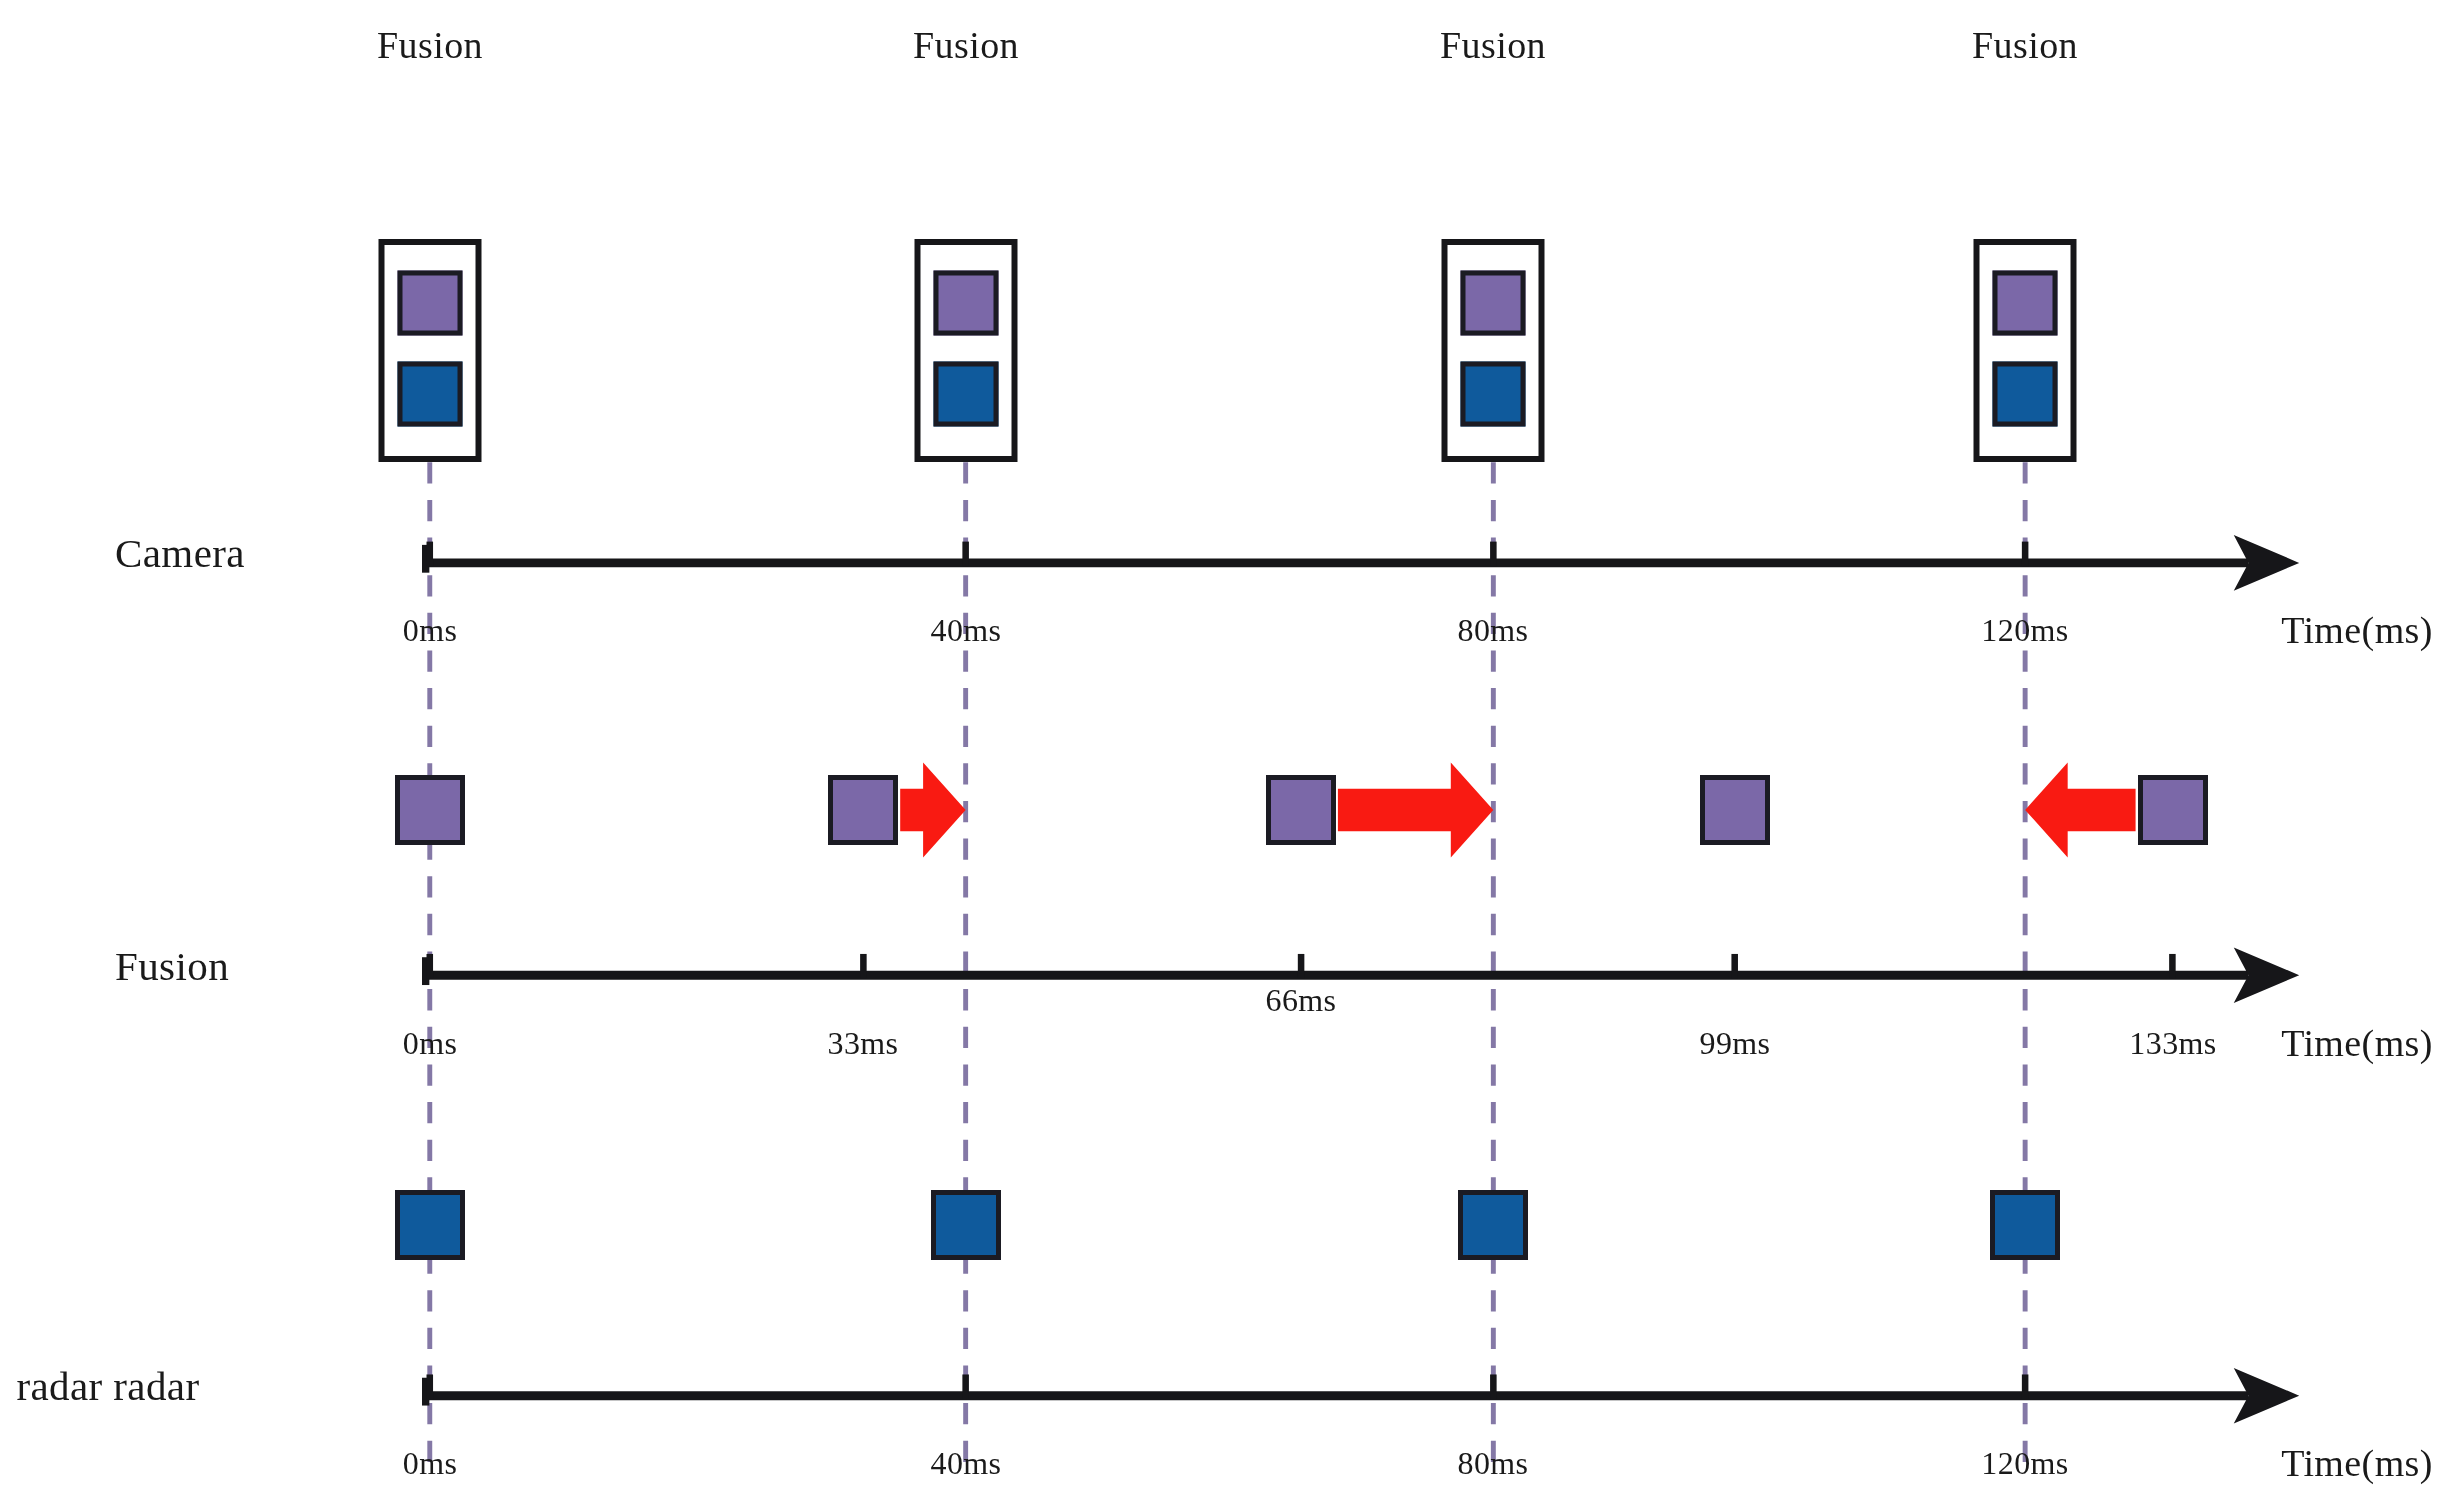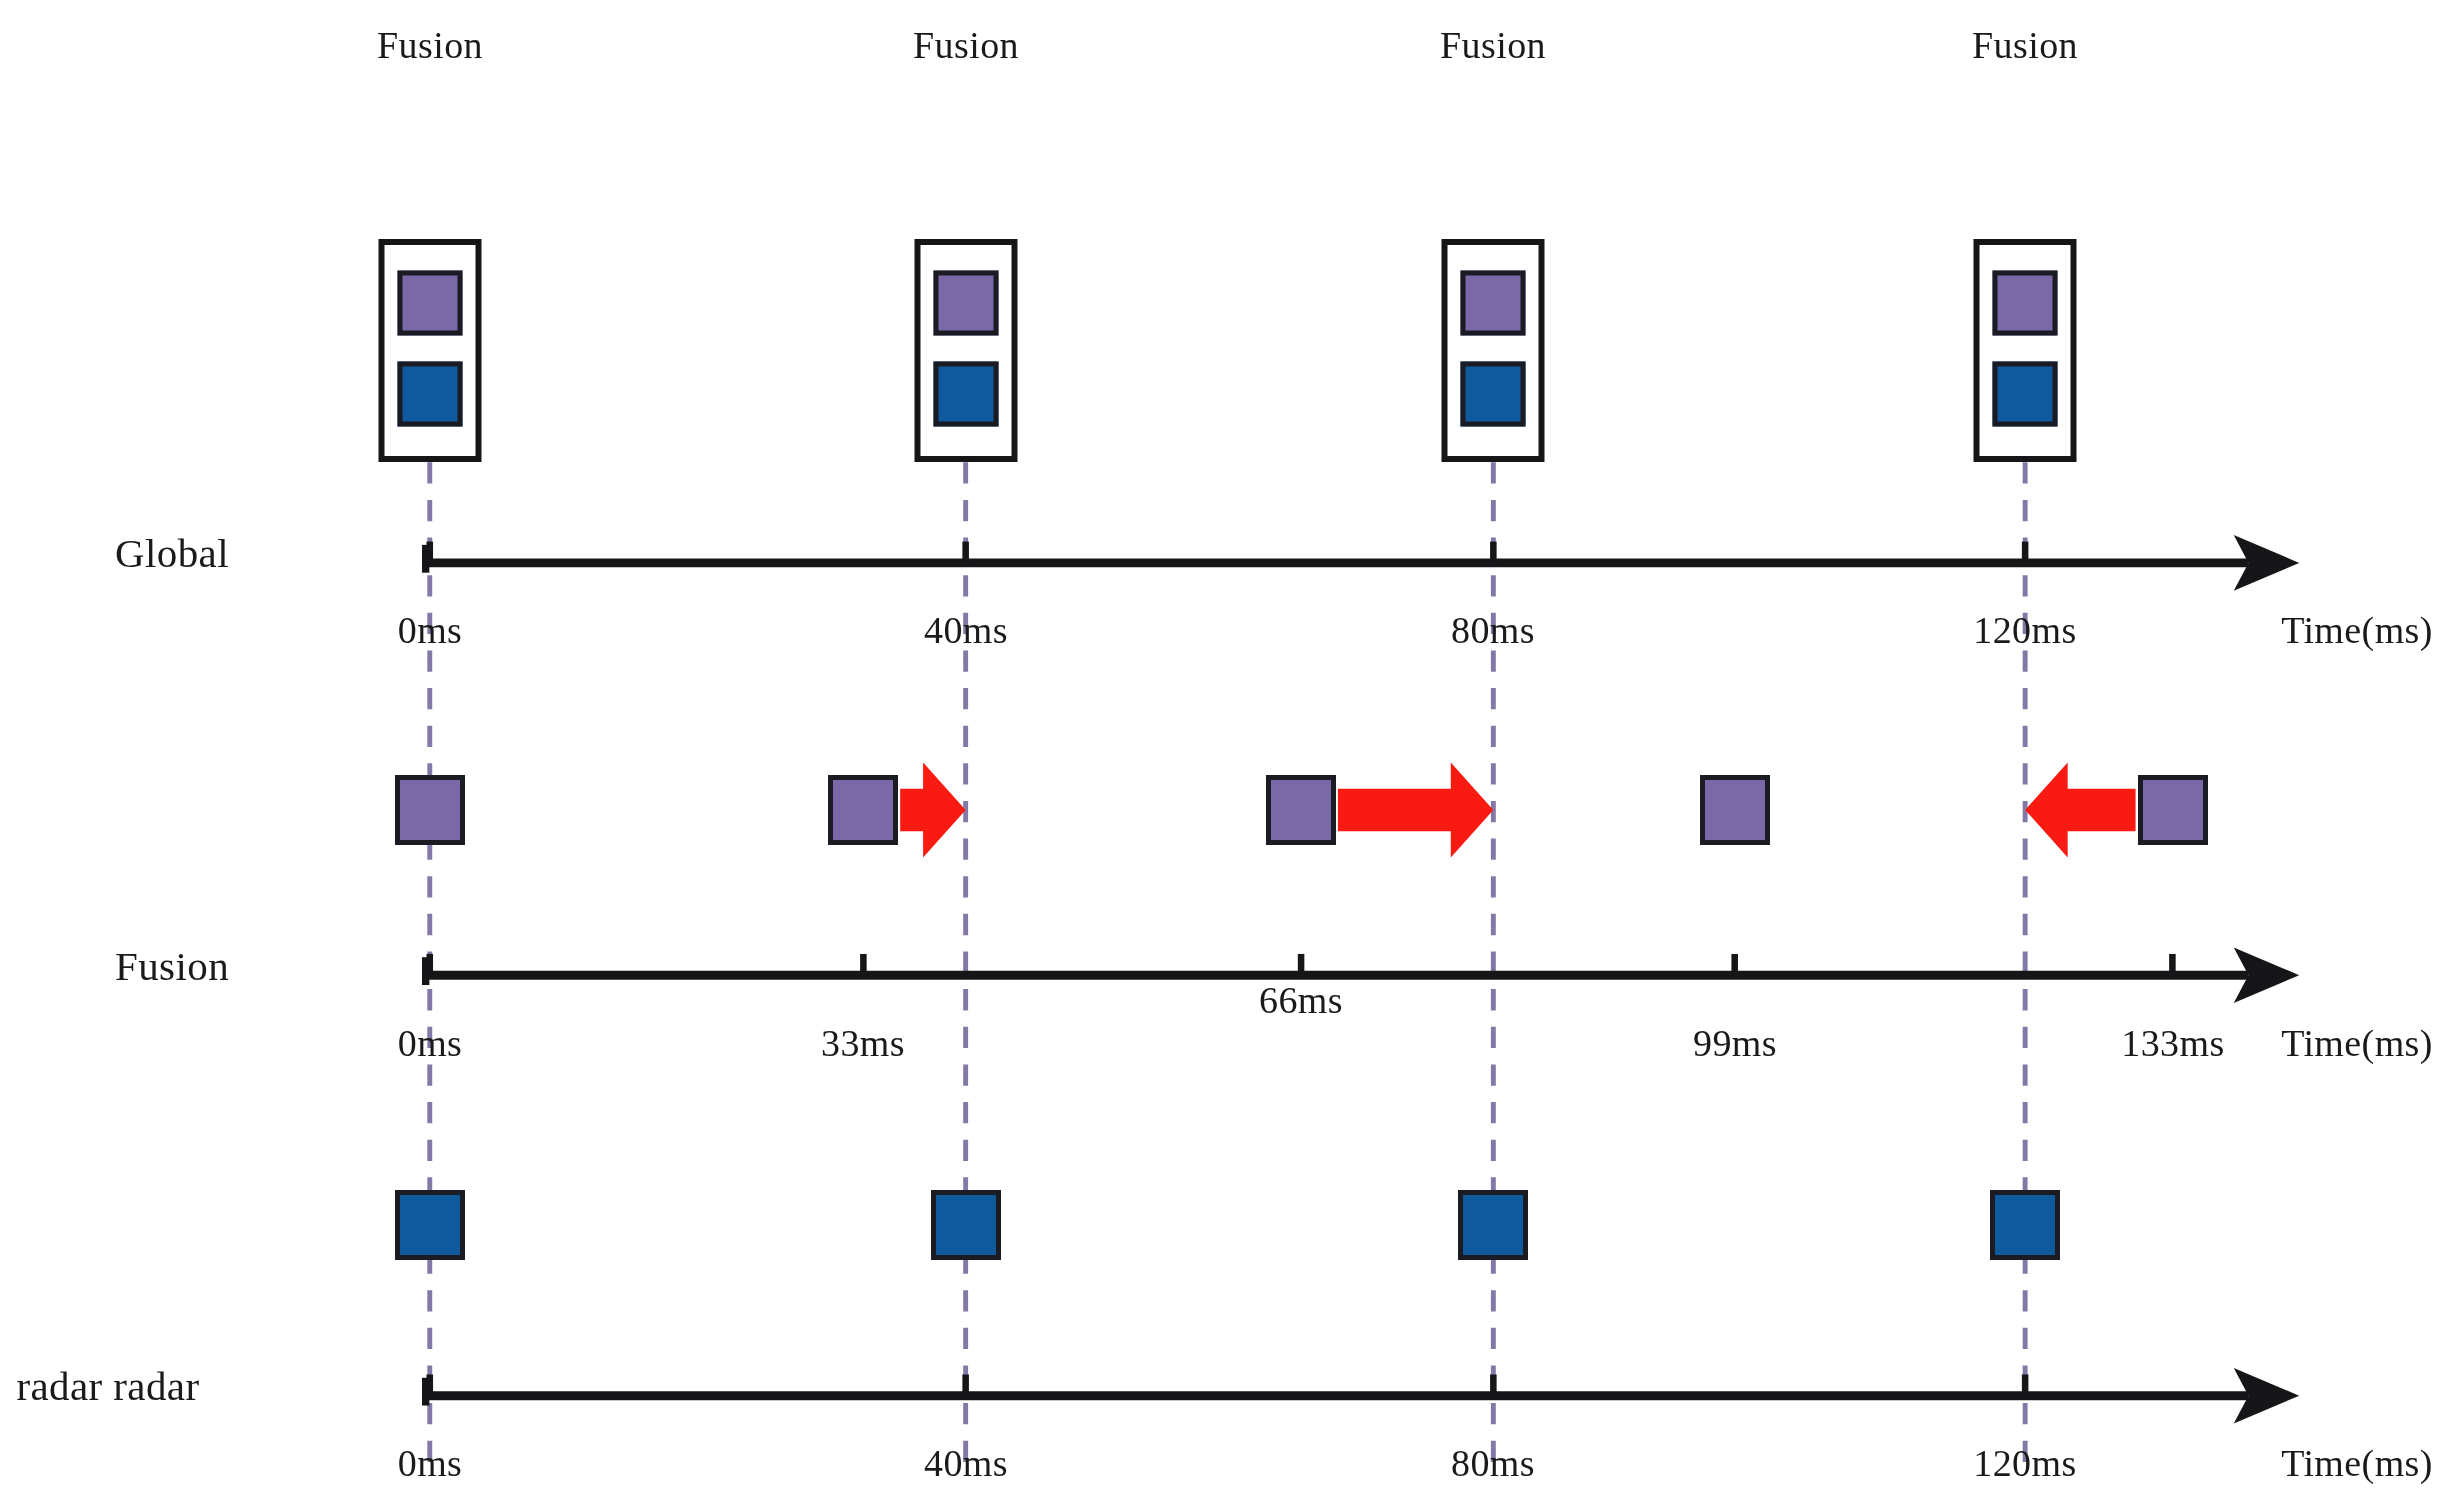"Global" div.txt { text: Global -> Camera }
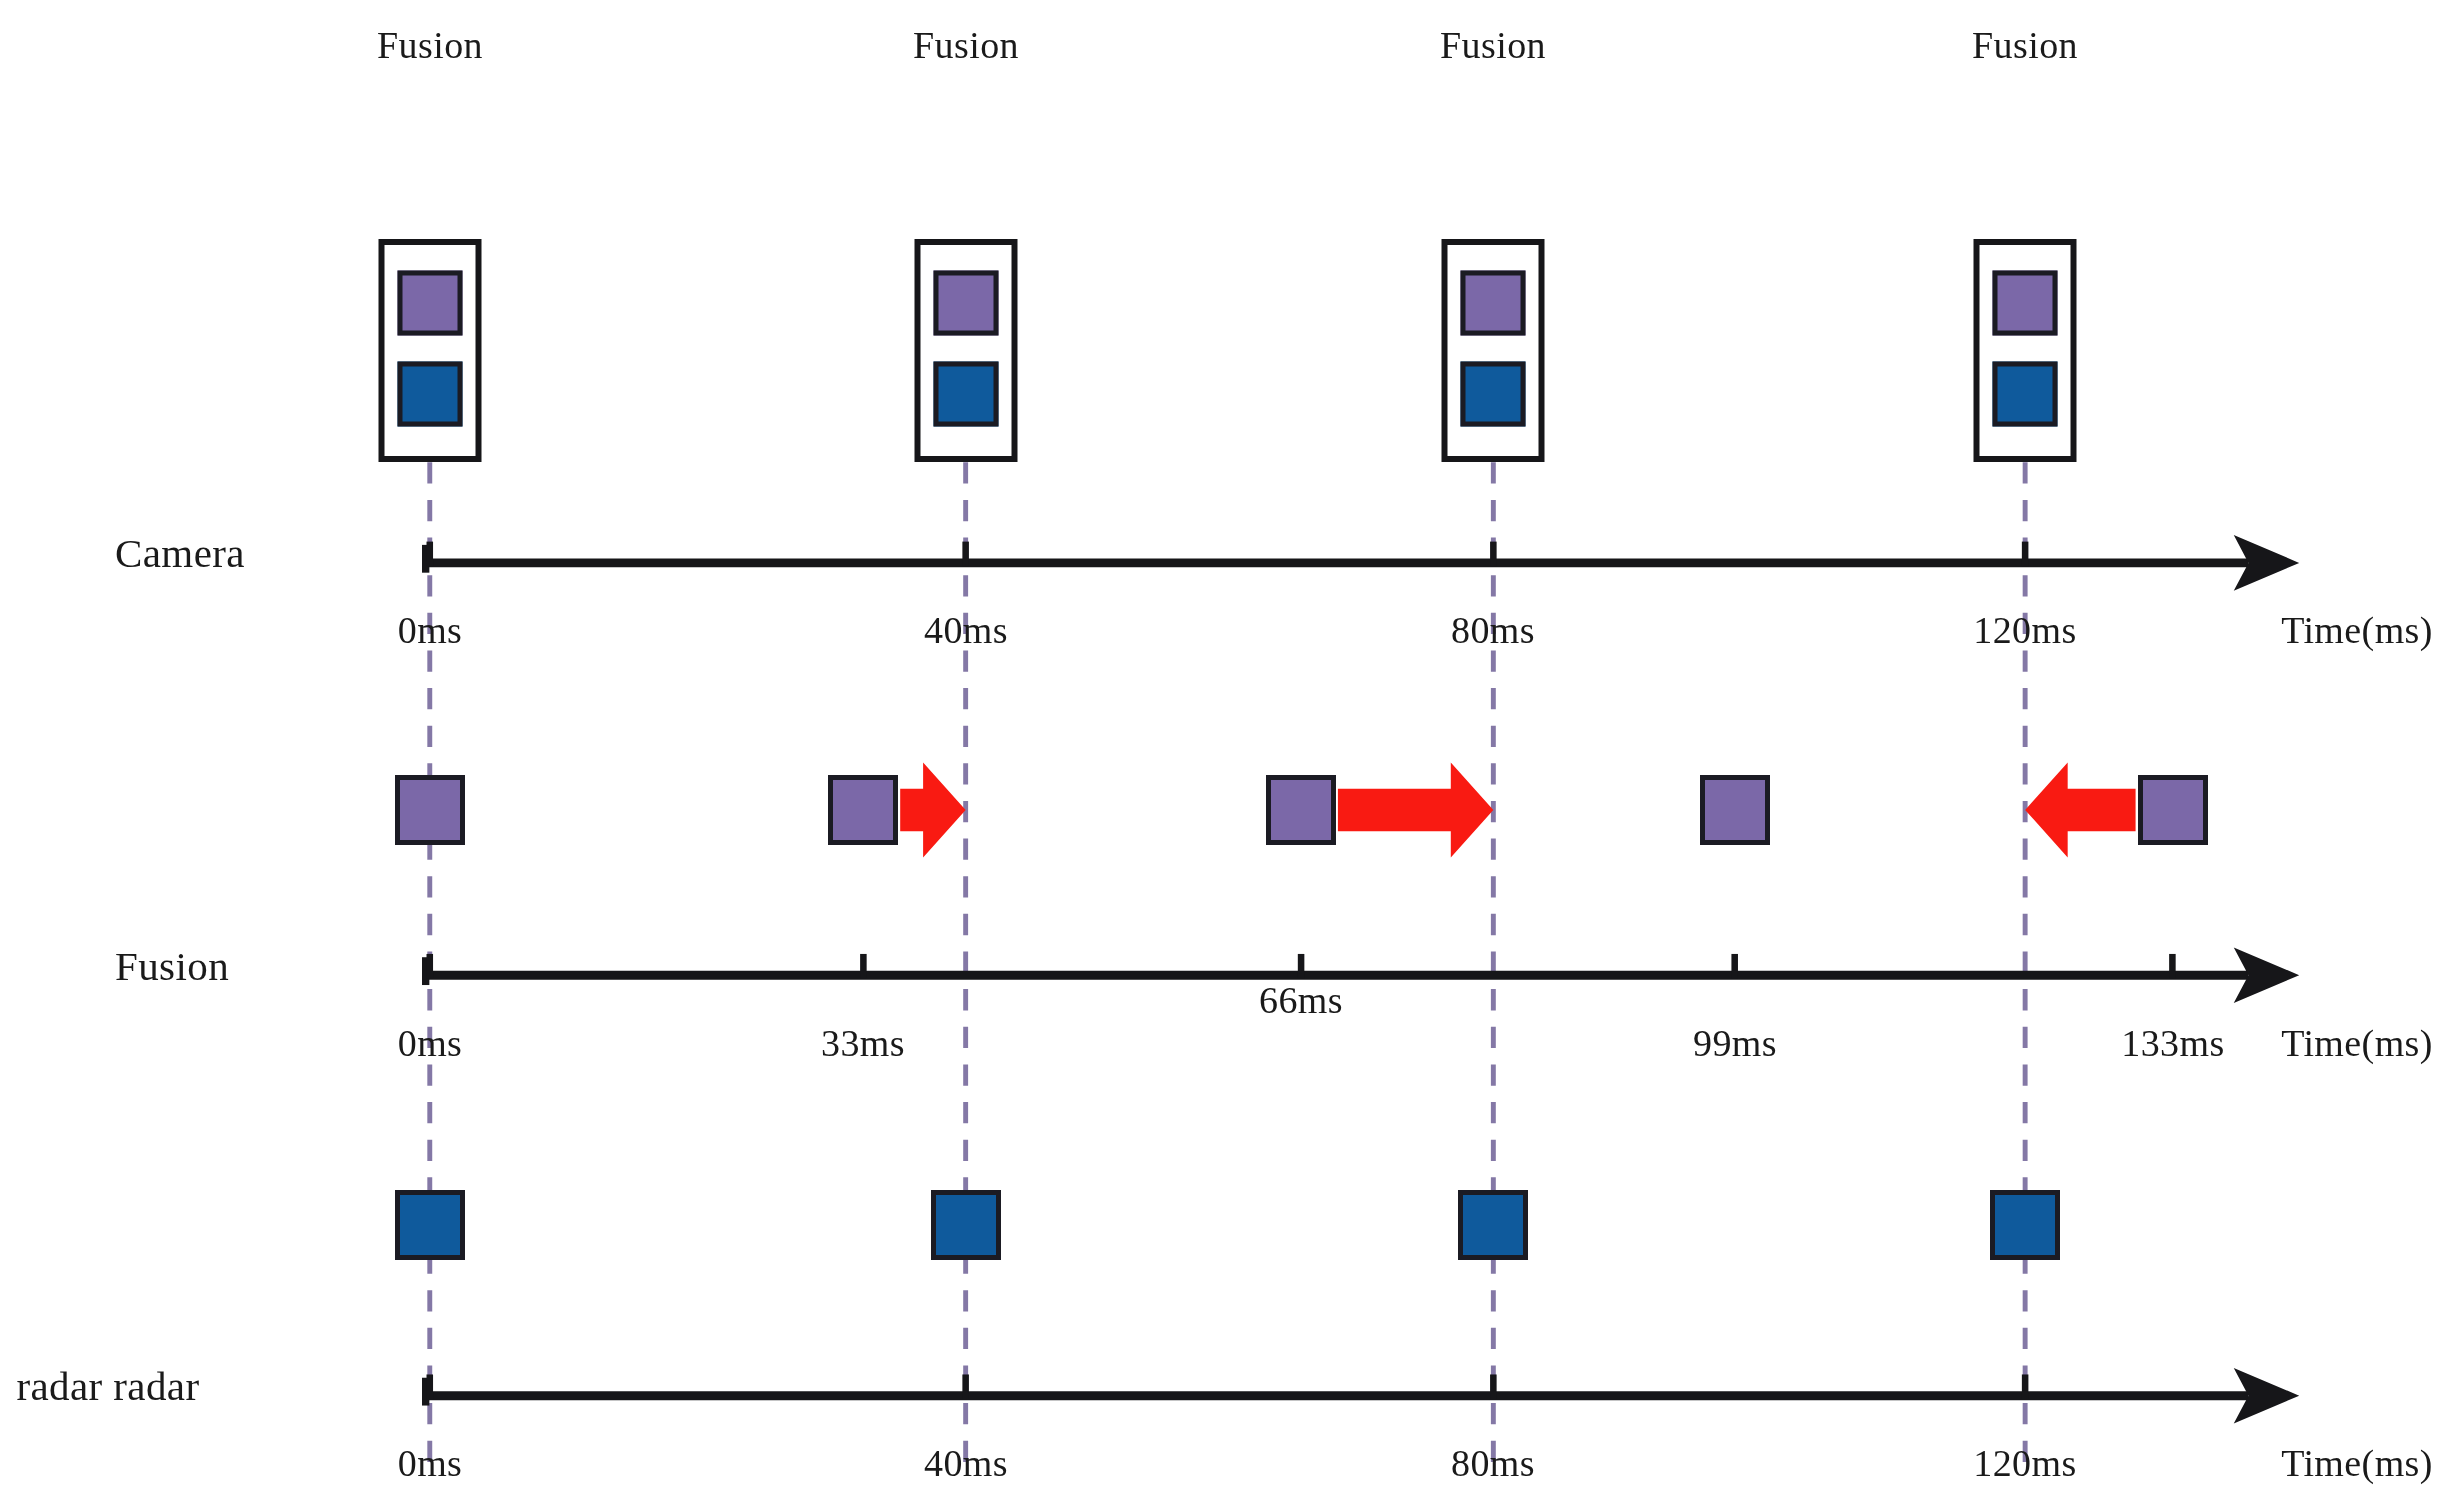"0ms" .tick-label { font-size: 38px -> 32px }
